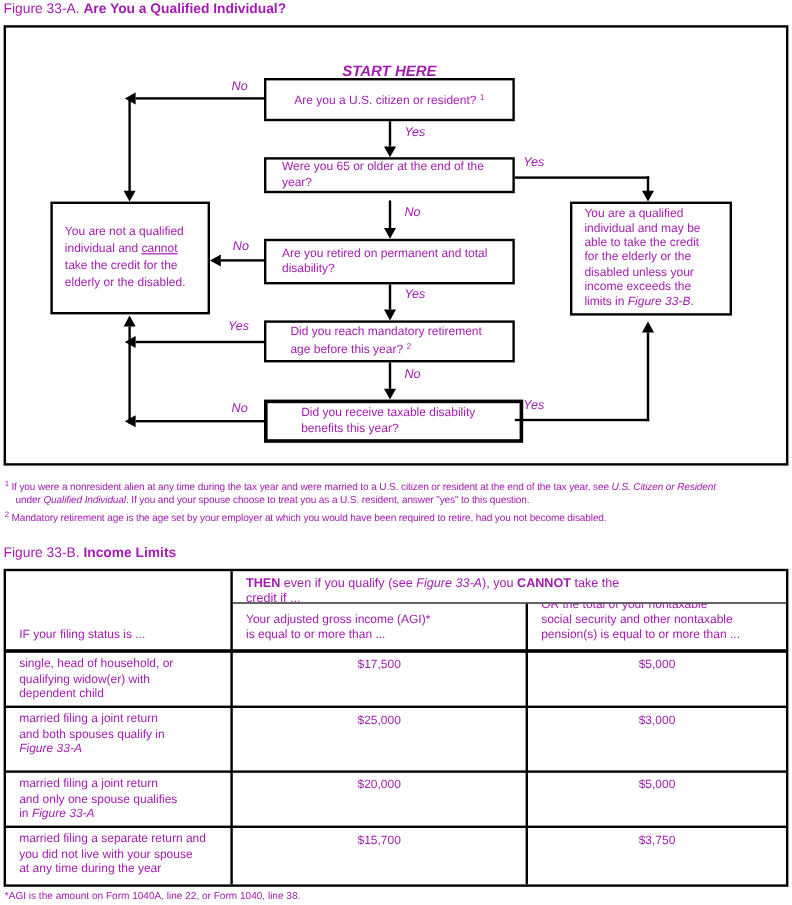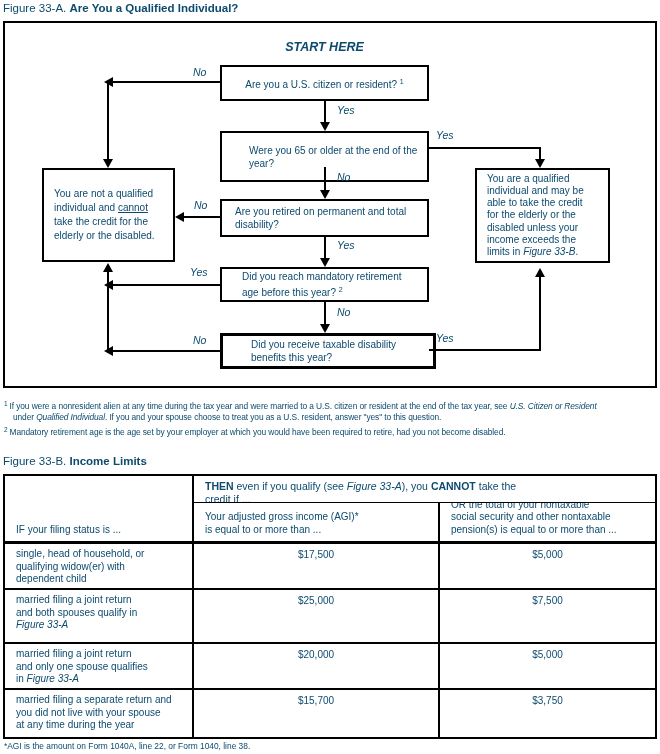"Figure 33-A. Are You a" .page { color: #0c4a6e -> #a21caf }
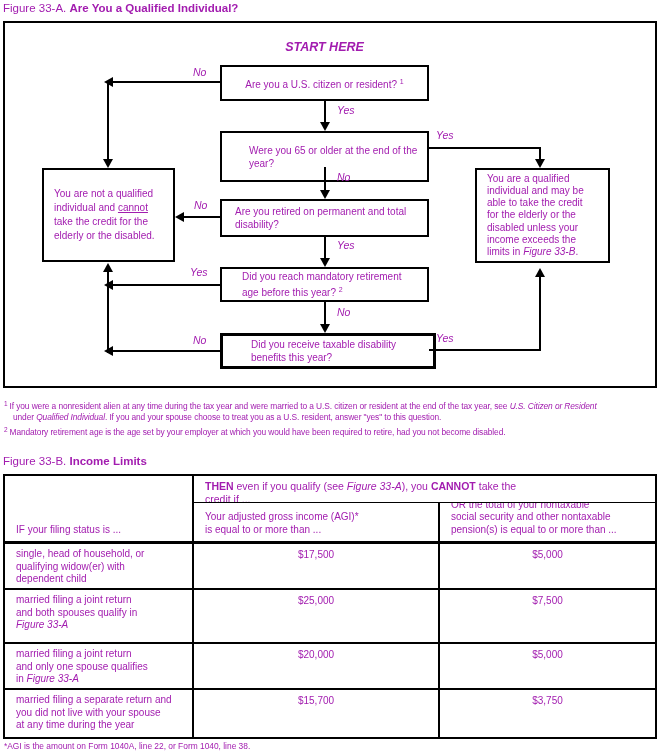"START HERE" .start-here { top: 40px -> 52px }
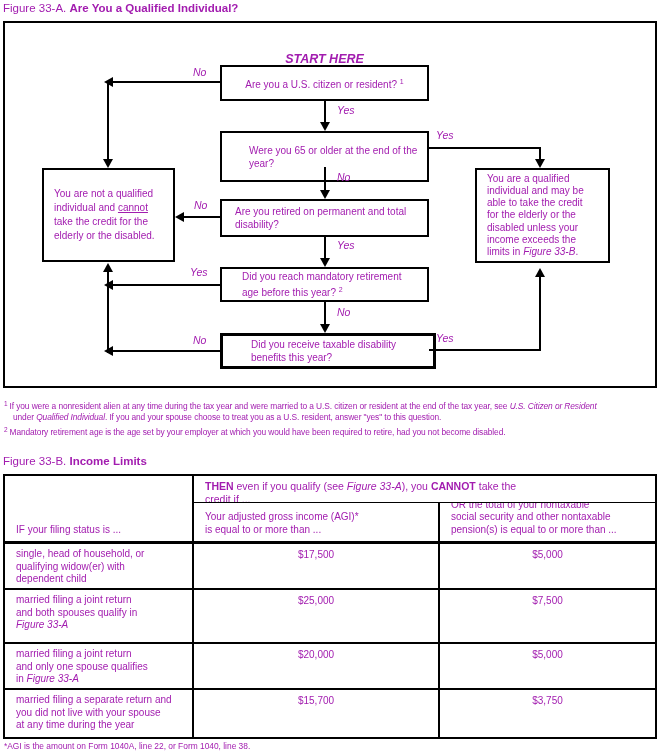"Were you 65 or older" div.qbox { height: 51px -> 30px; padding-left: 27px -> 13px }
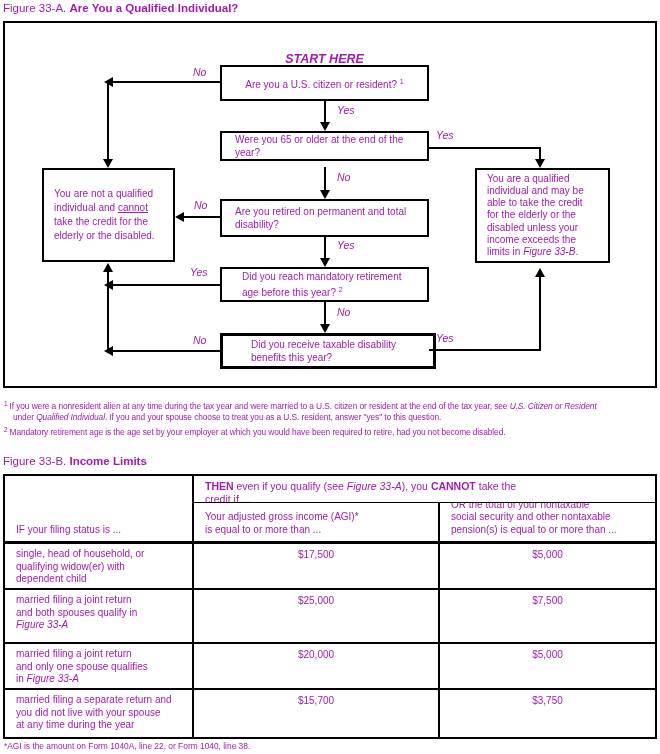"$7,500" div.cell { text: $7,500 -> $3,000 }
